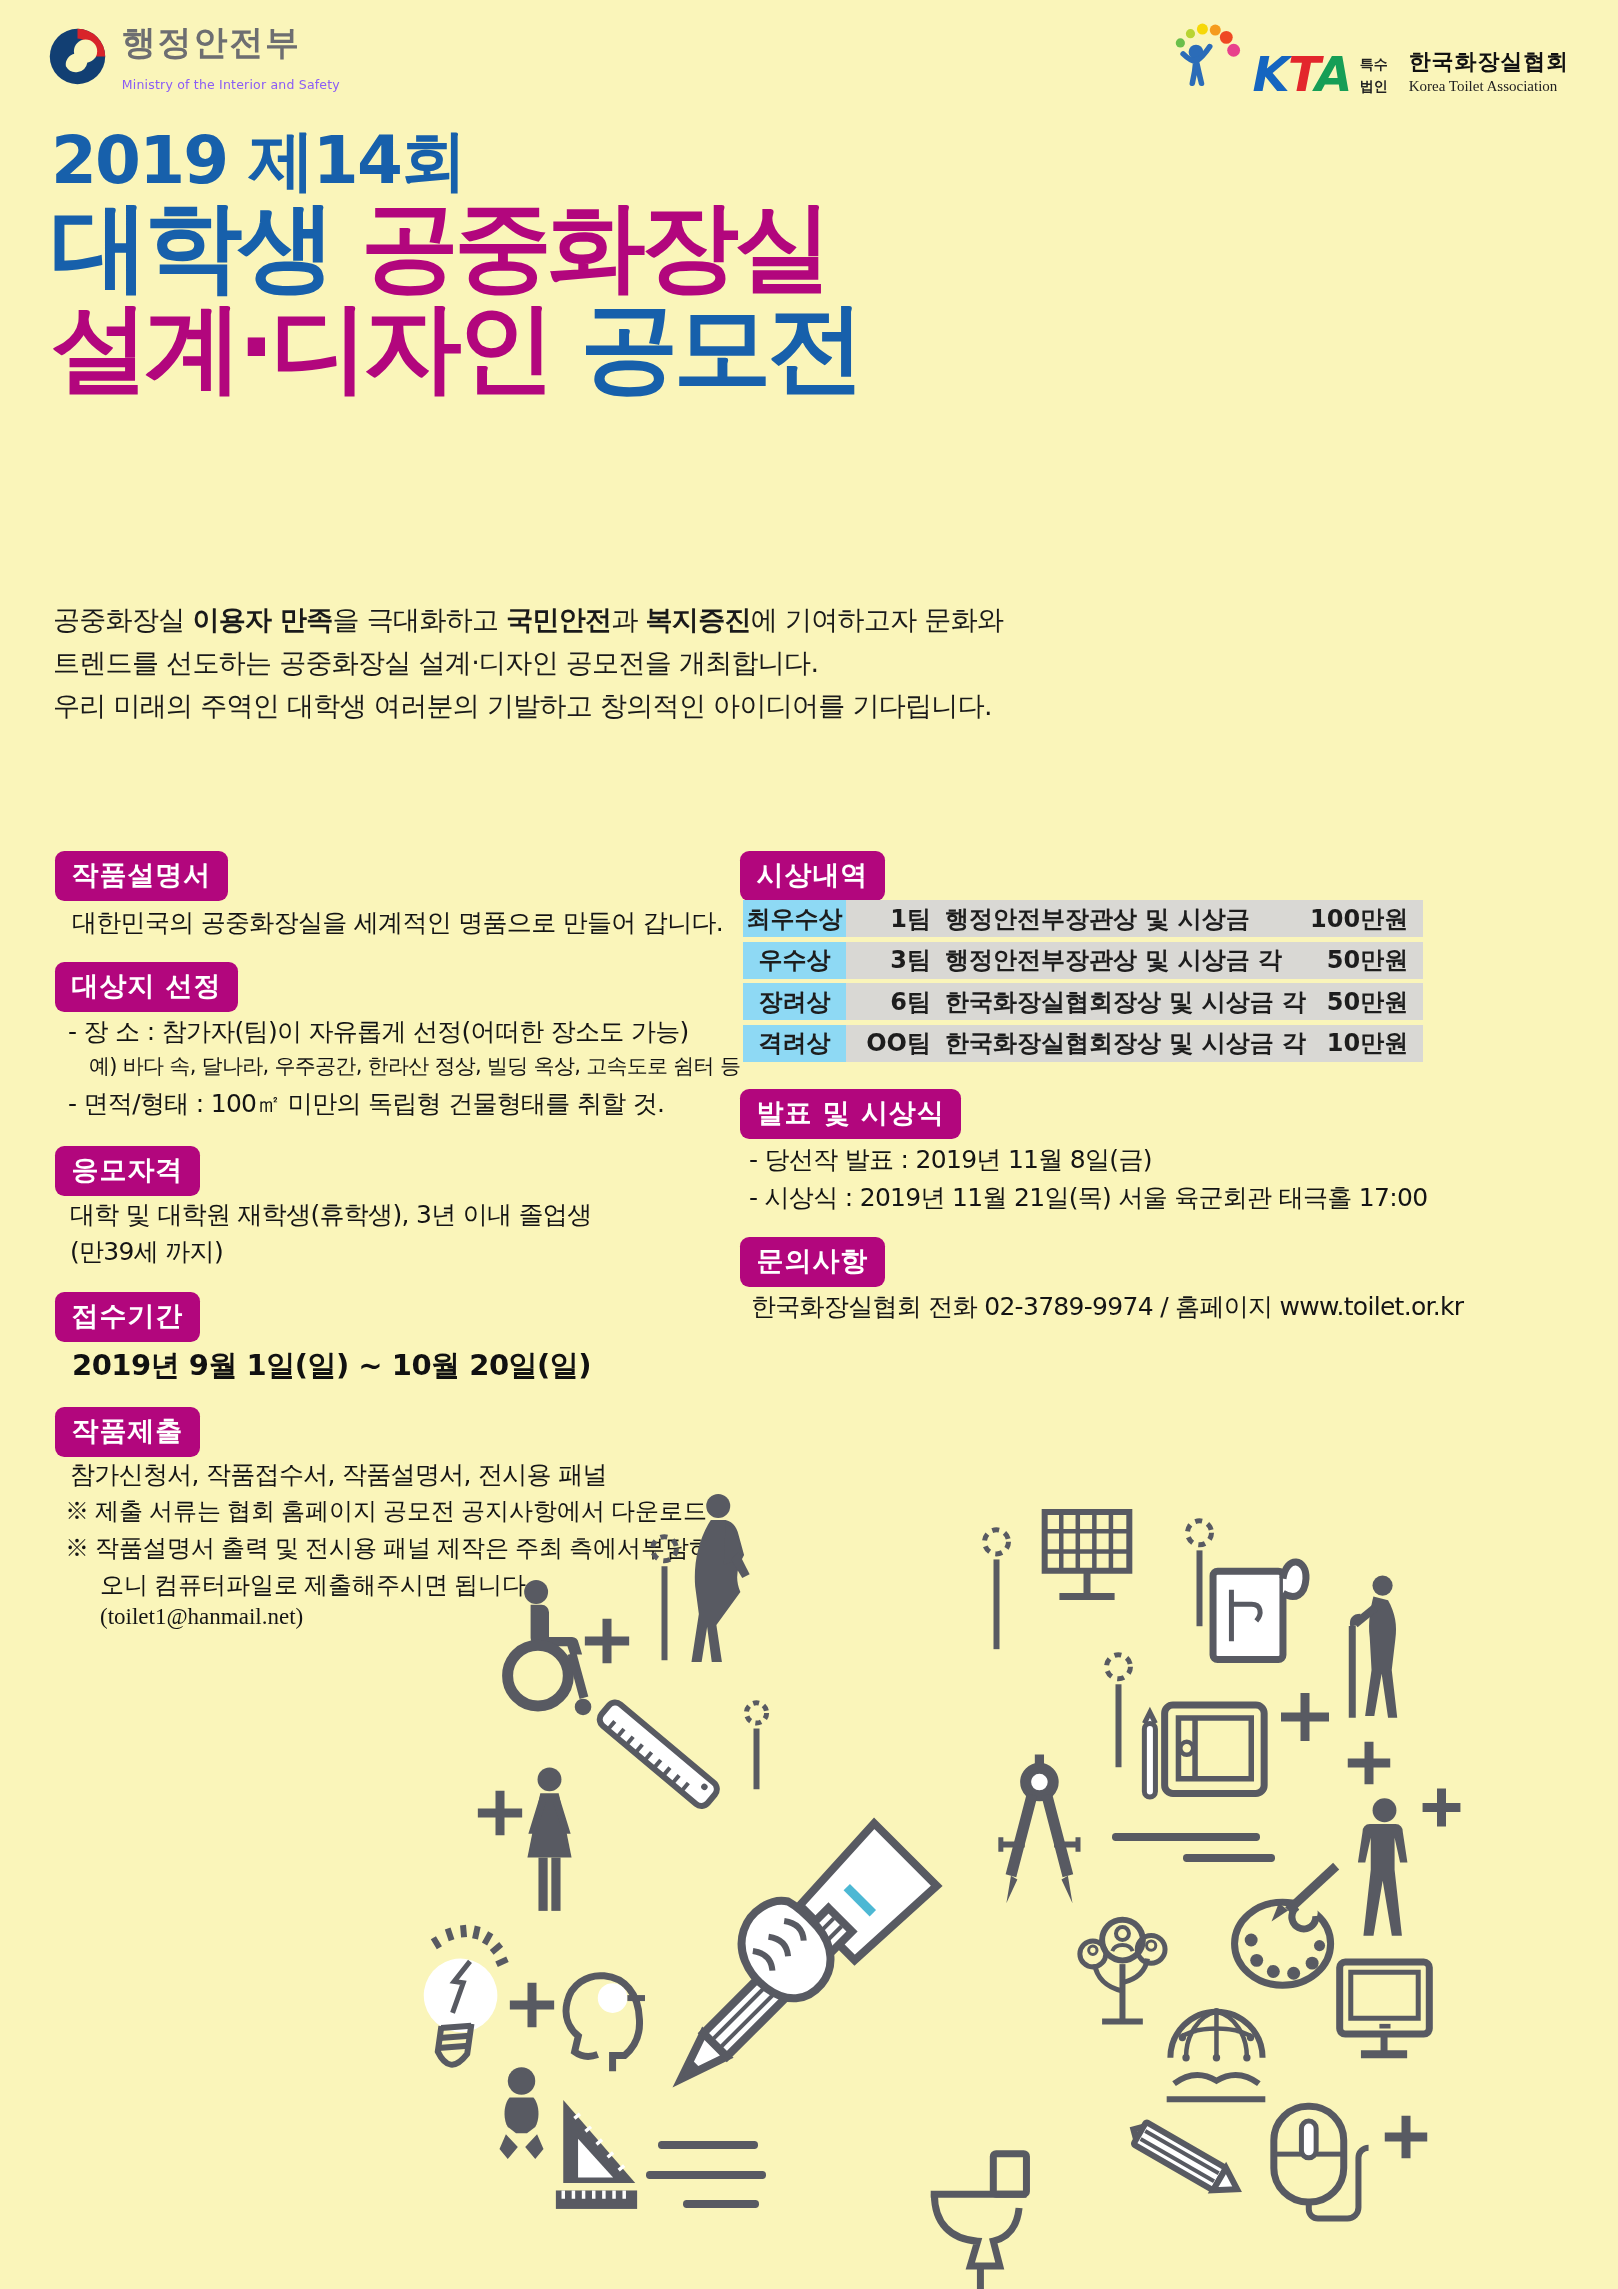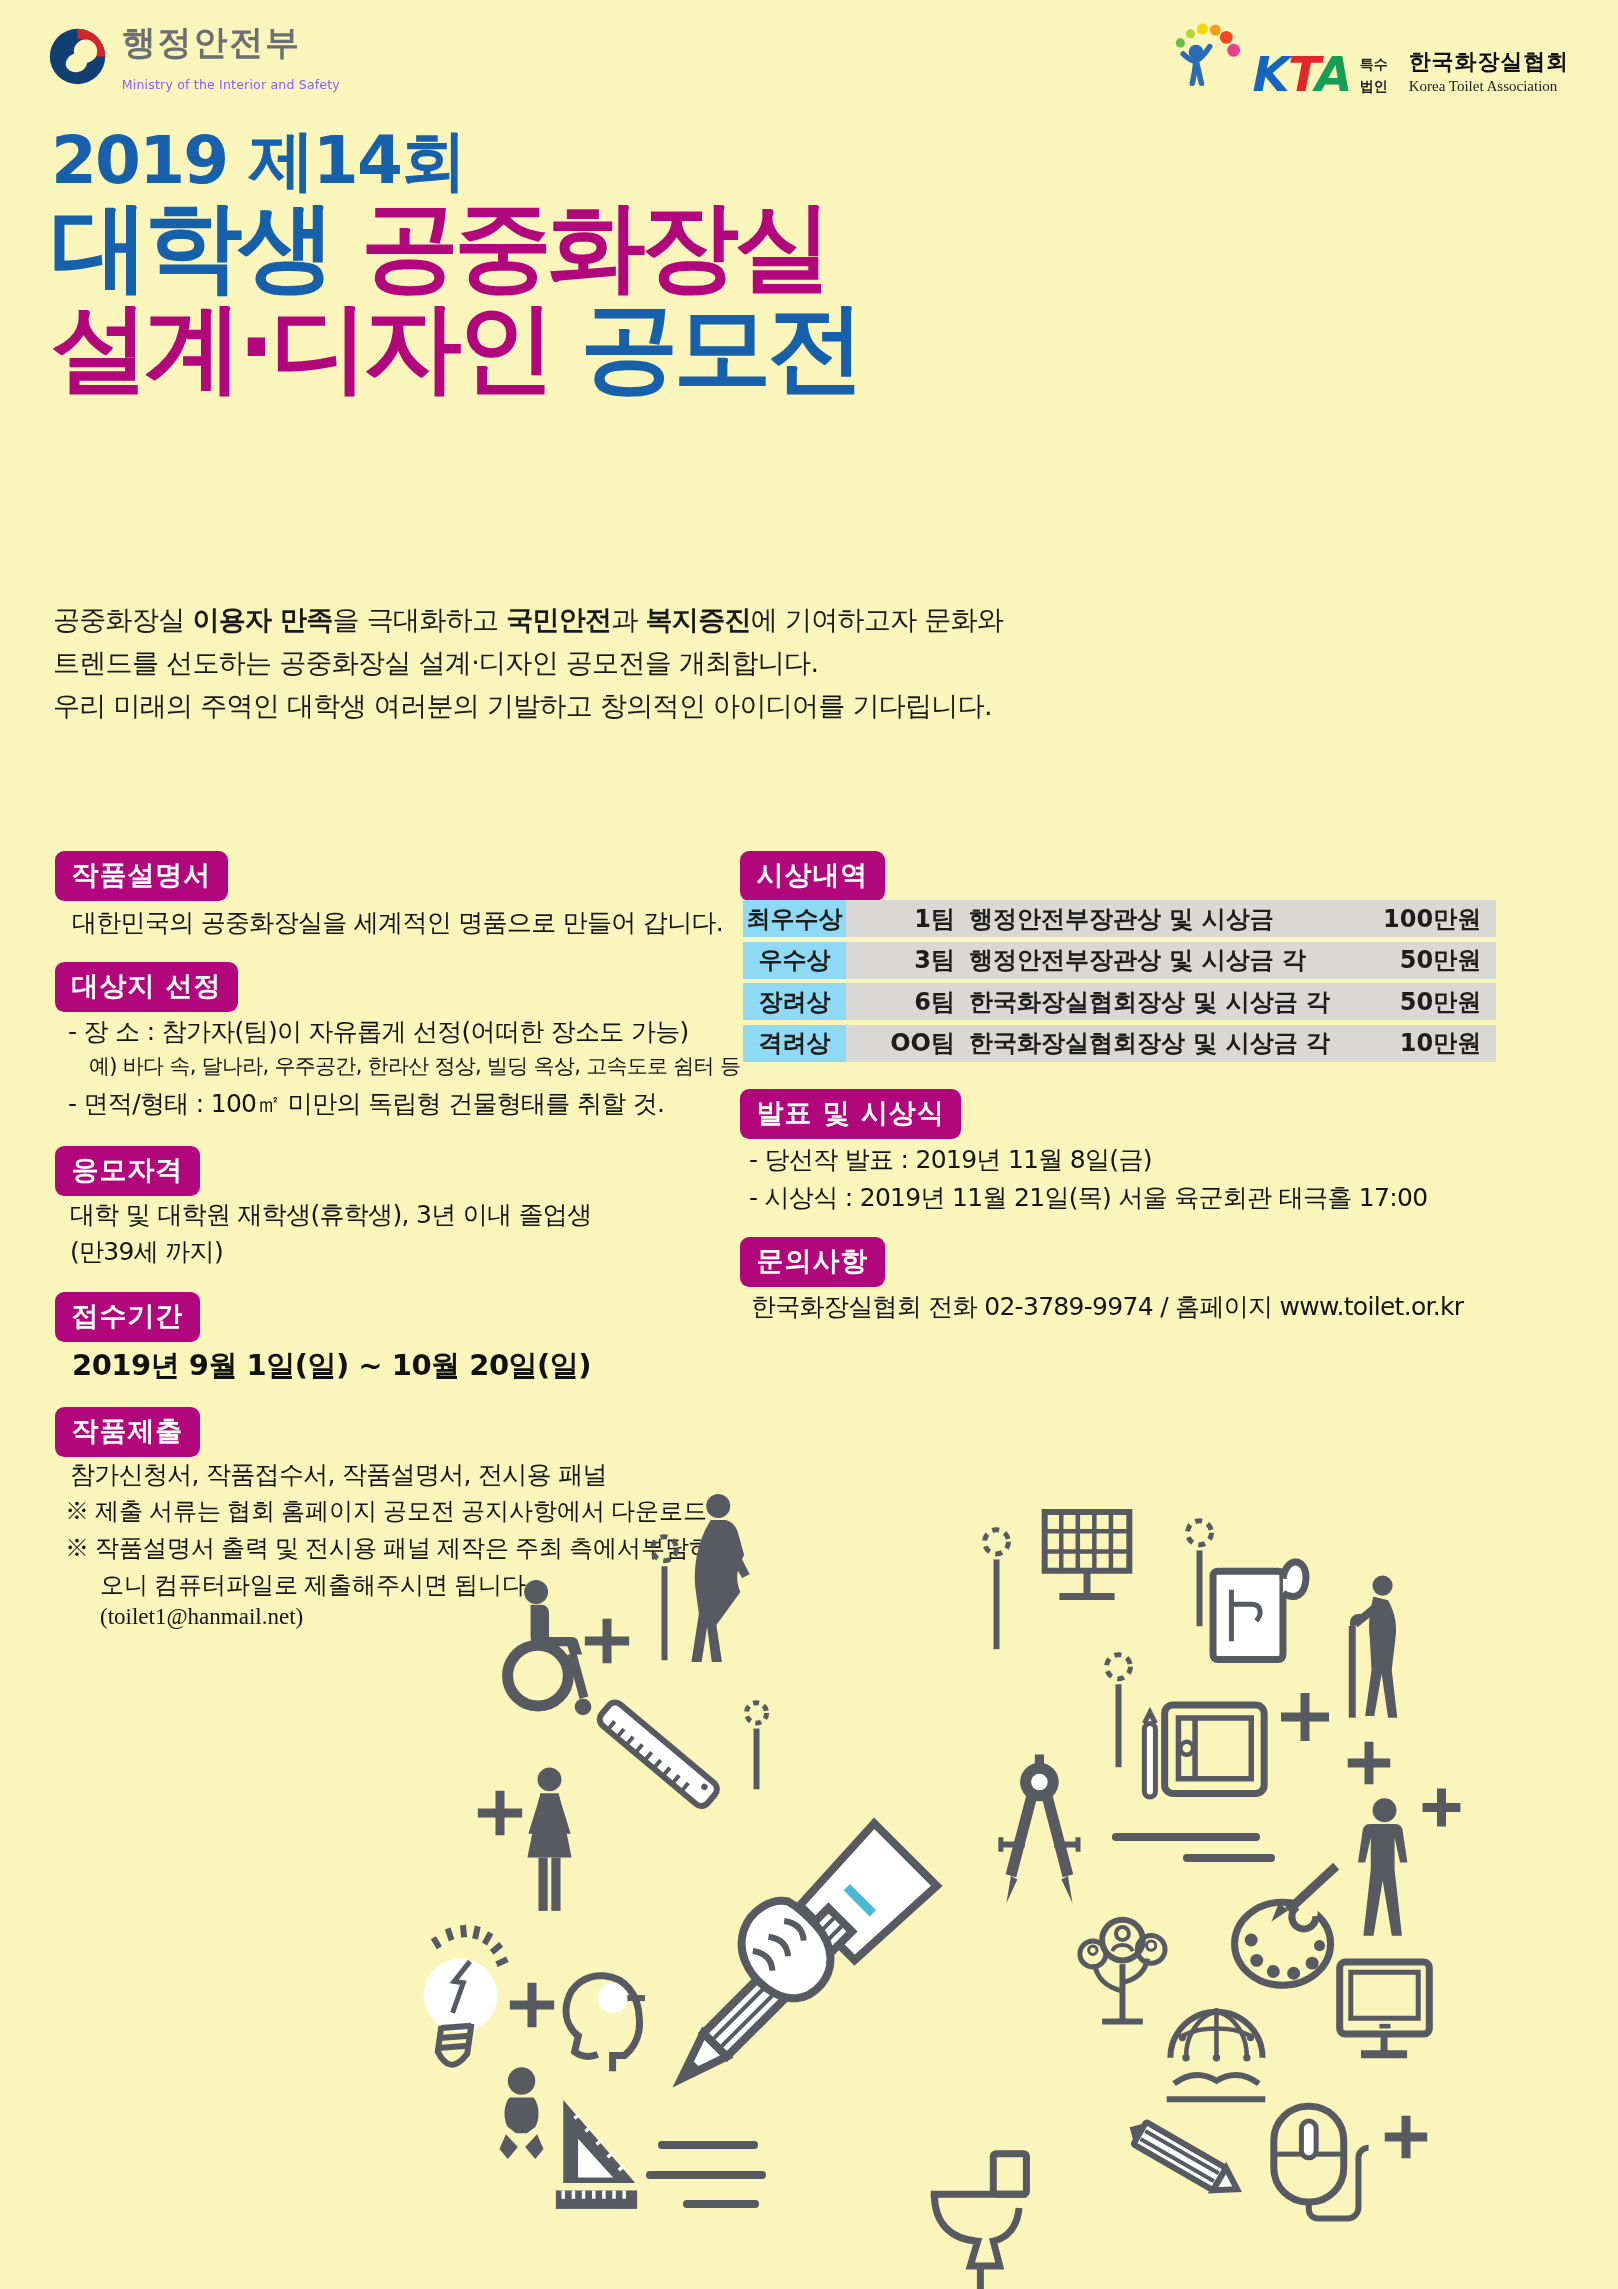"최우수상" .aw-table { width: 753px -> 680px }
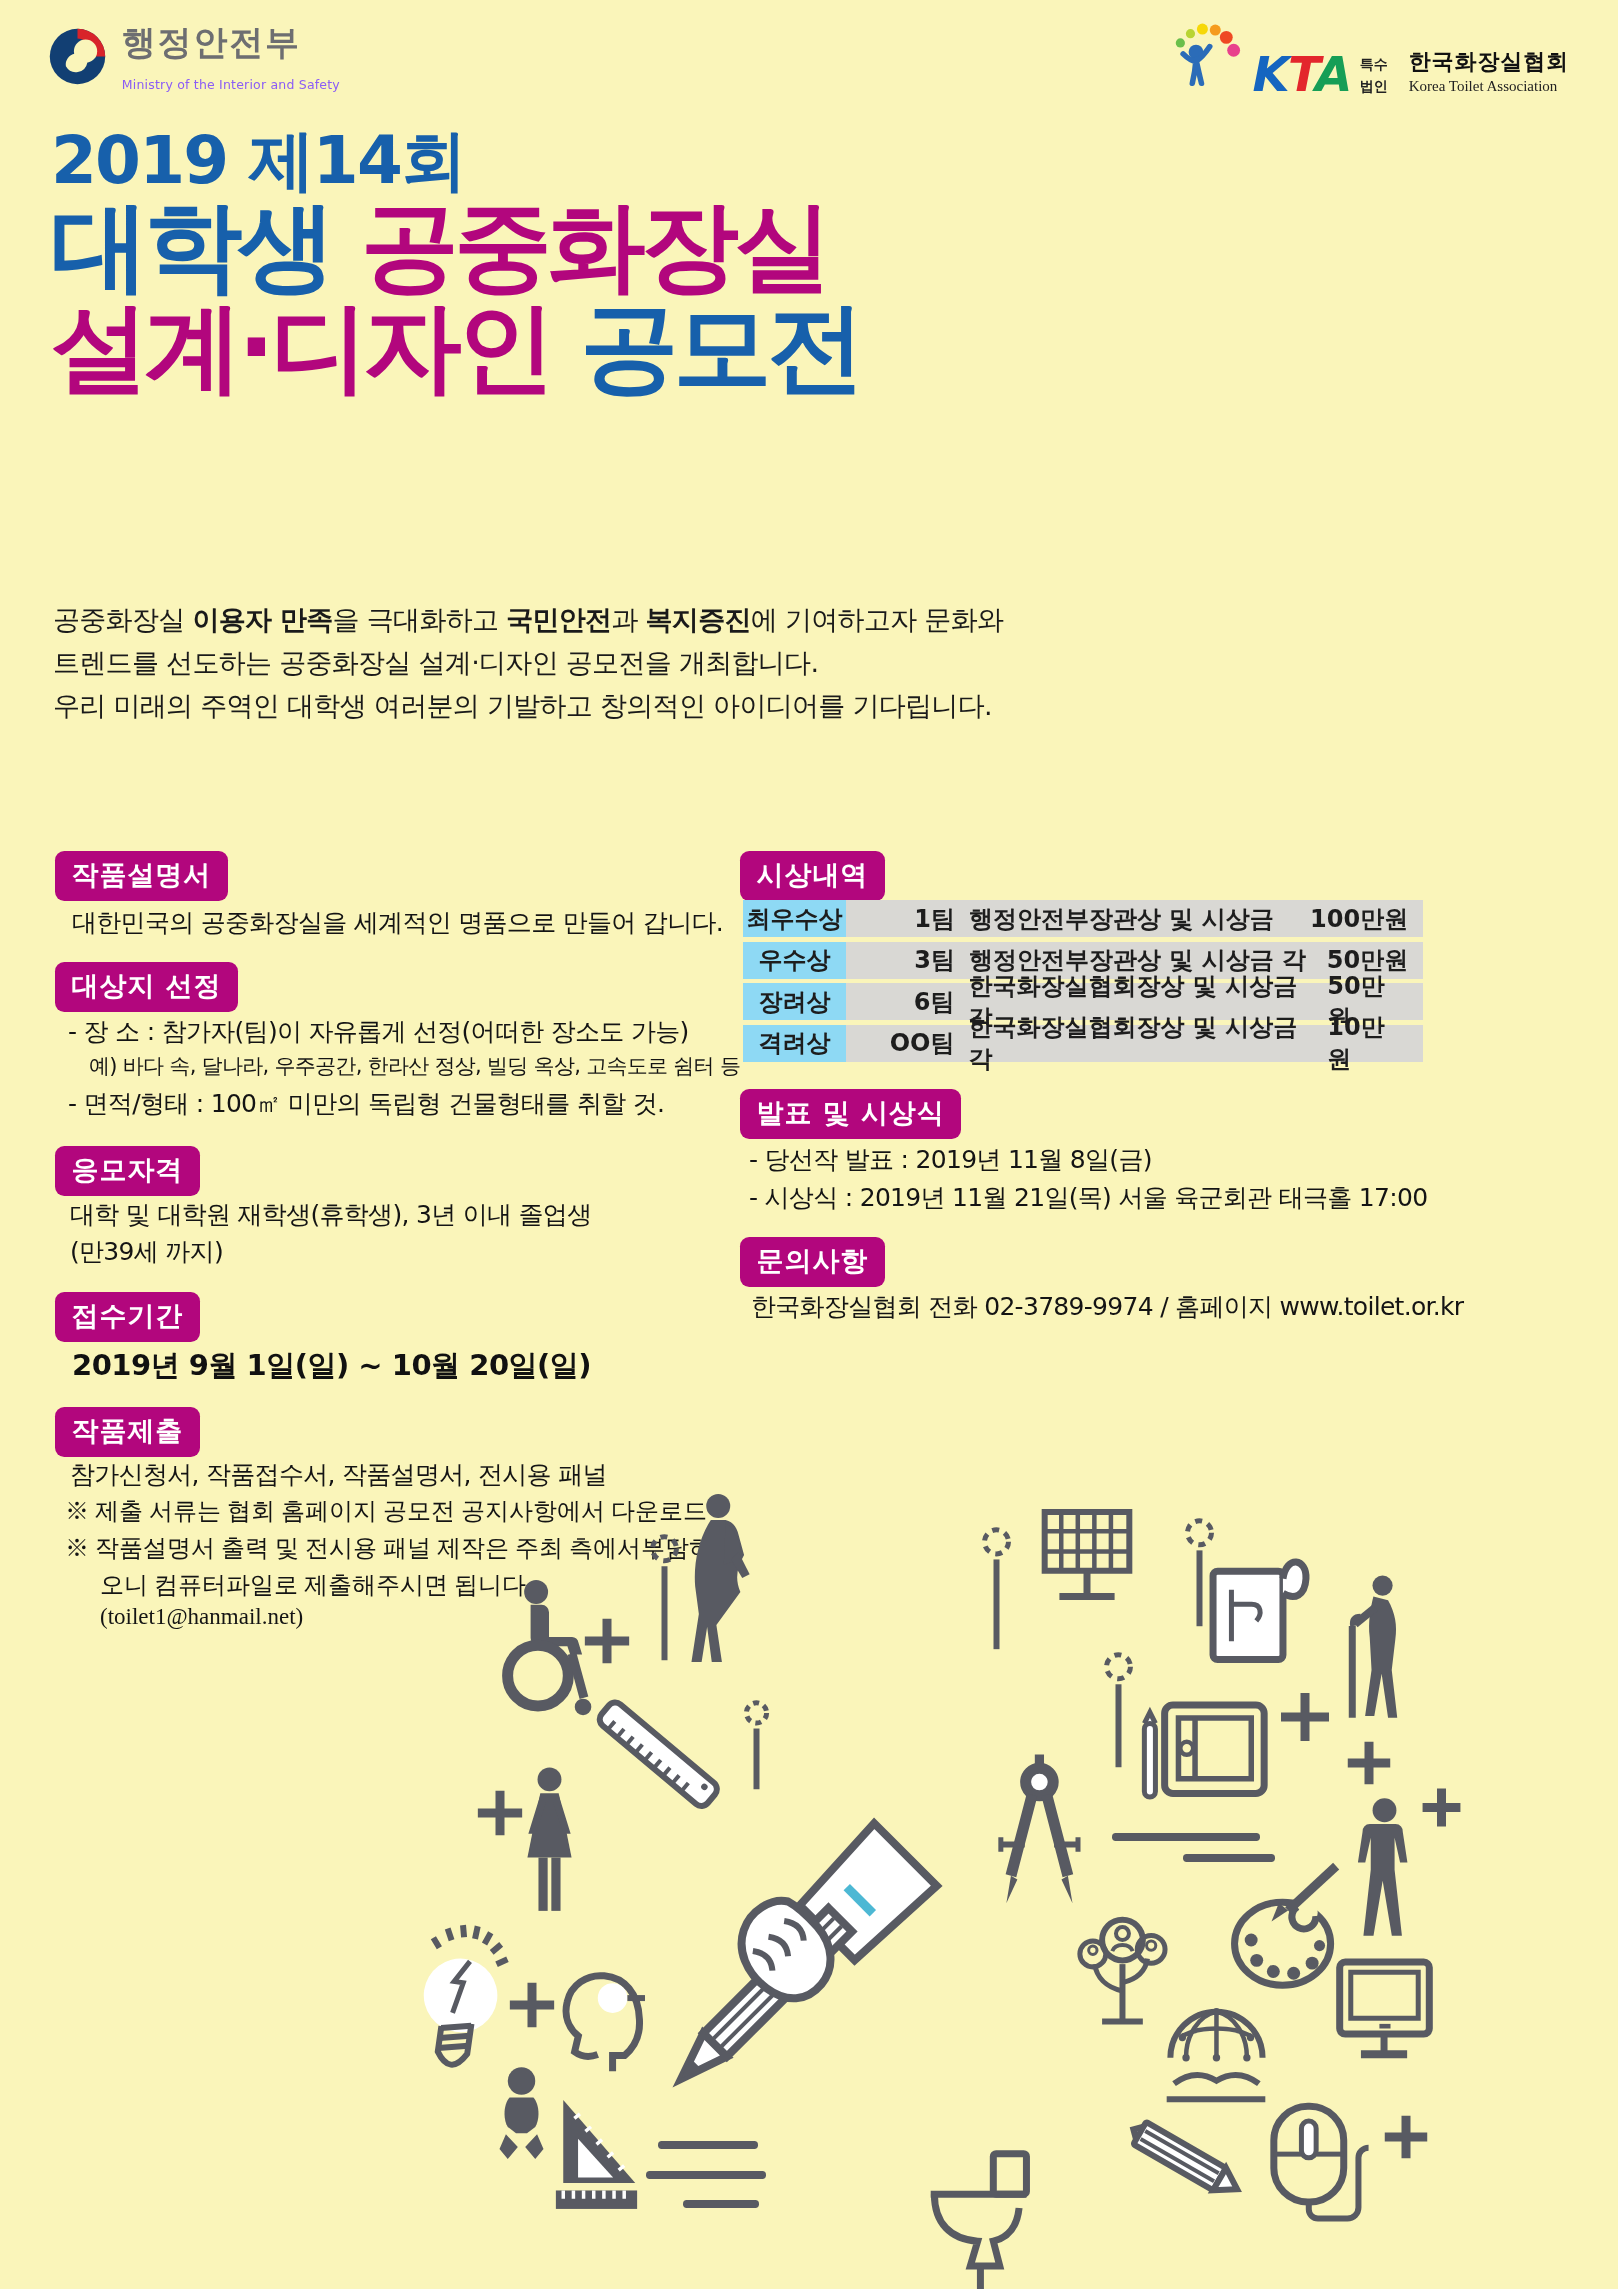"1팀" .aw-rest { padding-left: 24px -> none }
